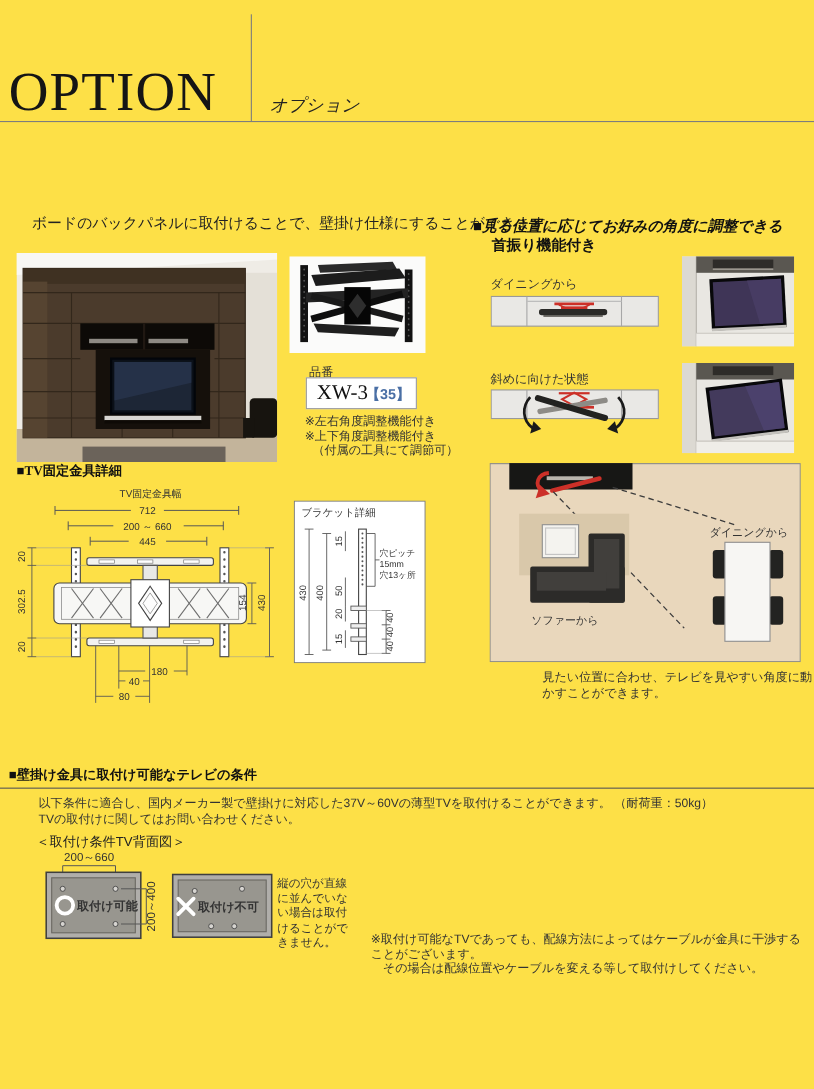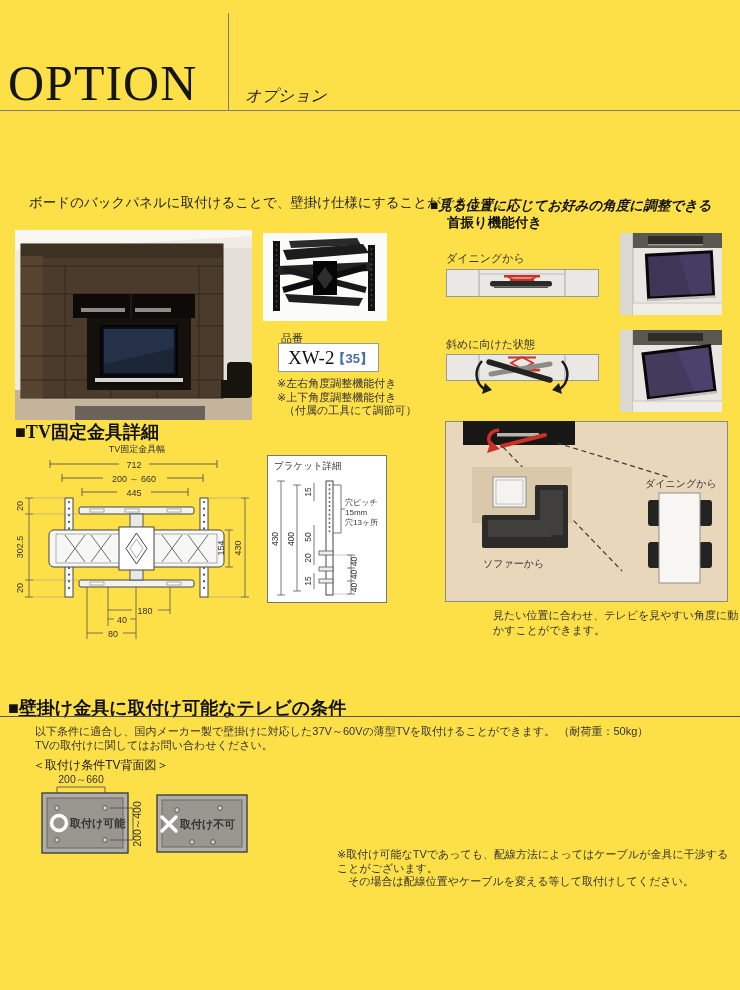"XW-2" span.abs { text: XW-2 -> XW-3 }
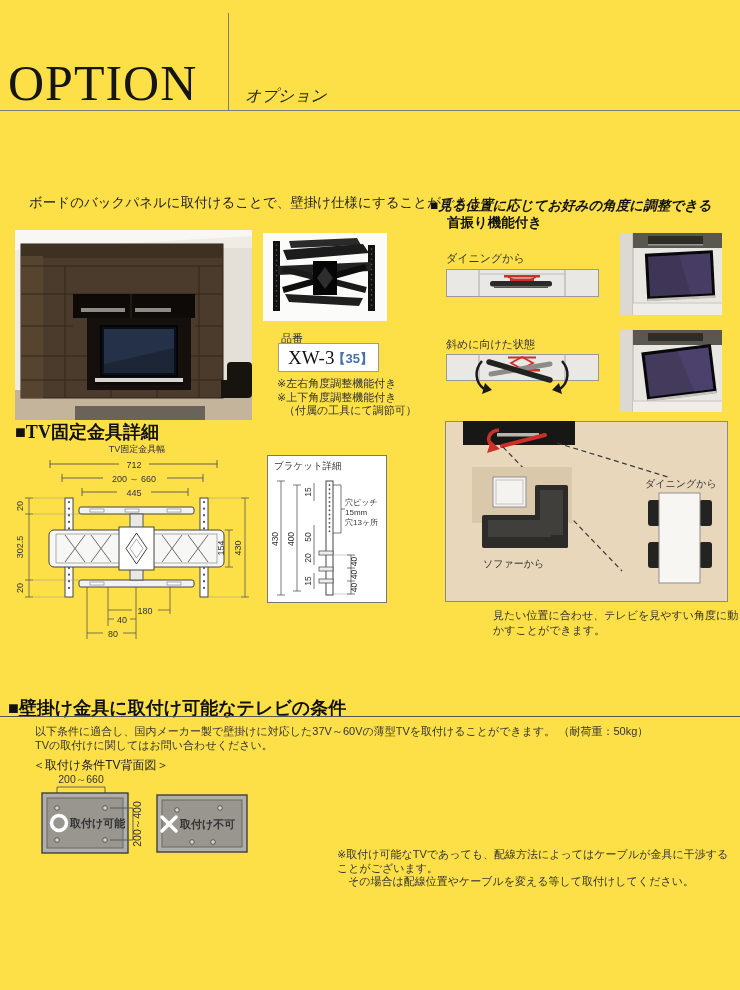"■TV固定金具詳細" .h3 { font-size: 18px -> 12px }
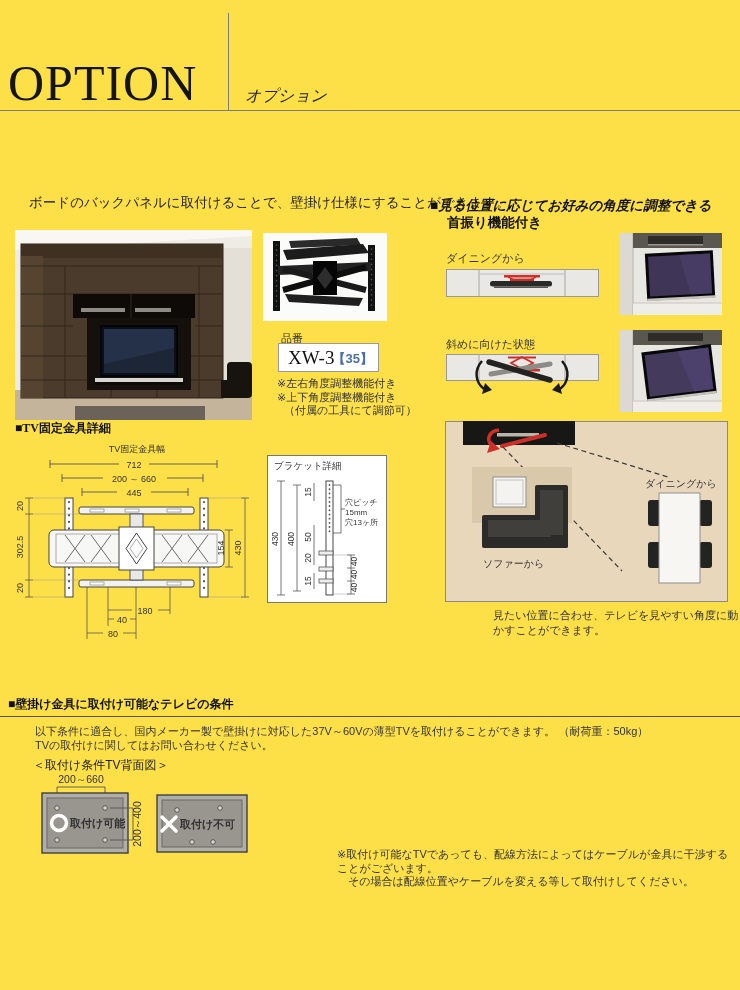"縦の穴が直線に並んでいない場合は取付けることができません。" div.abs { html: none -> <div>縦の穴が直線に並んでいない場合は取付けることができません。</div> }
